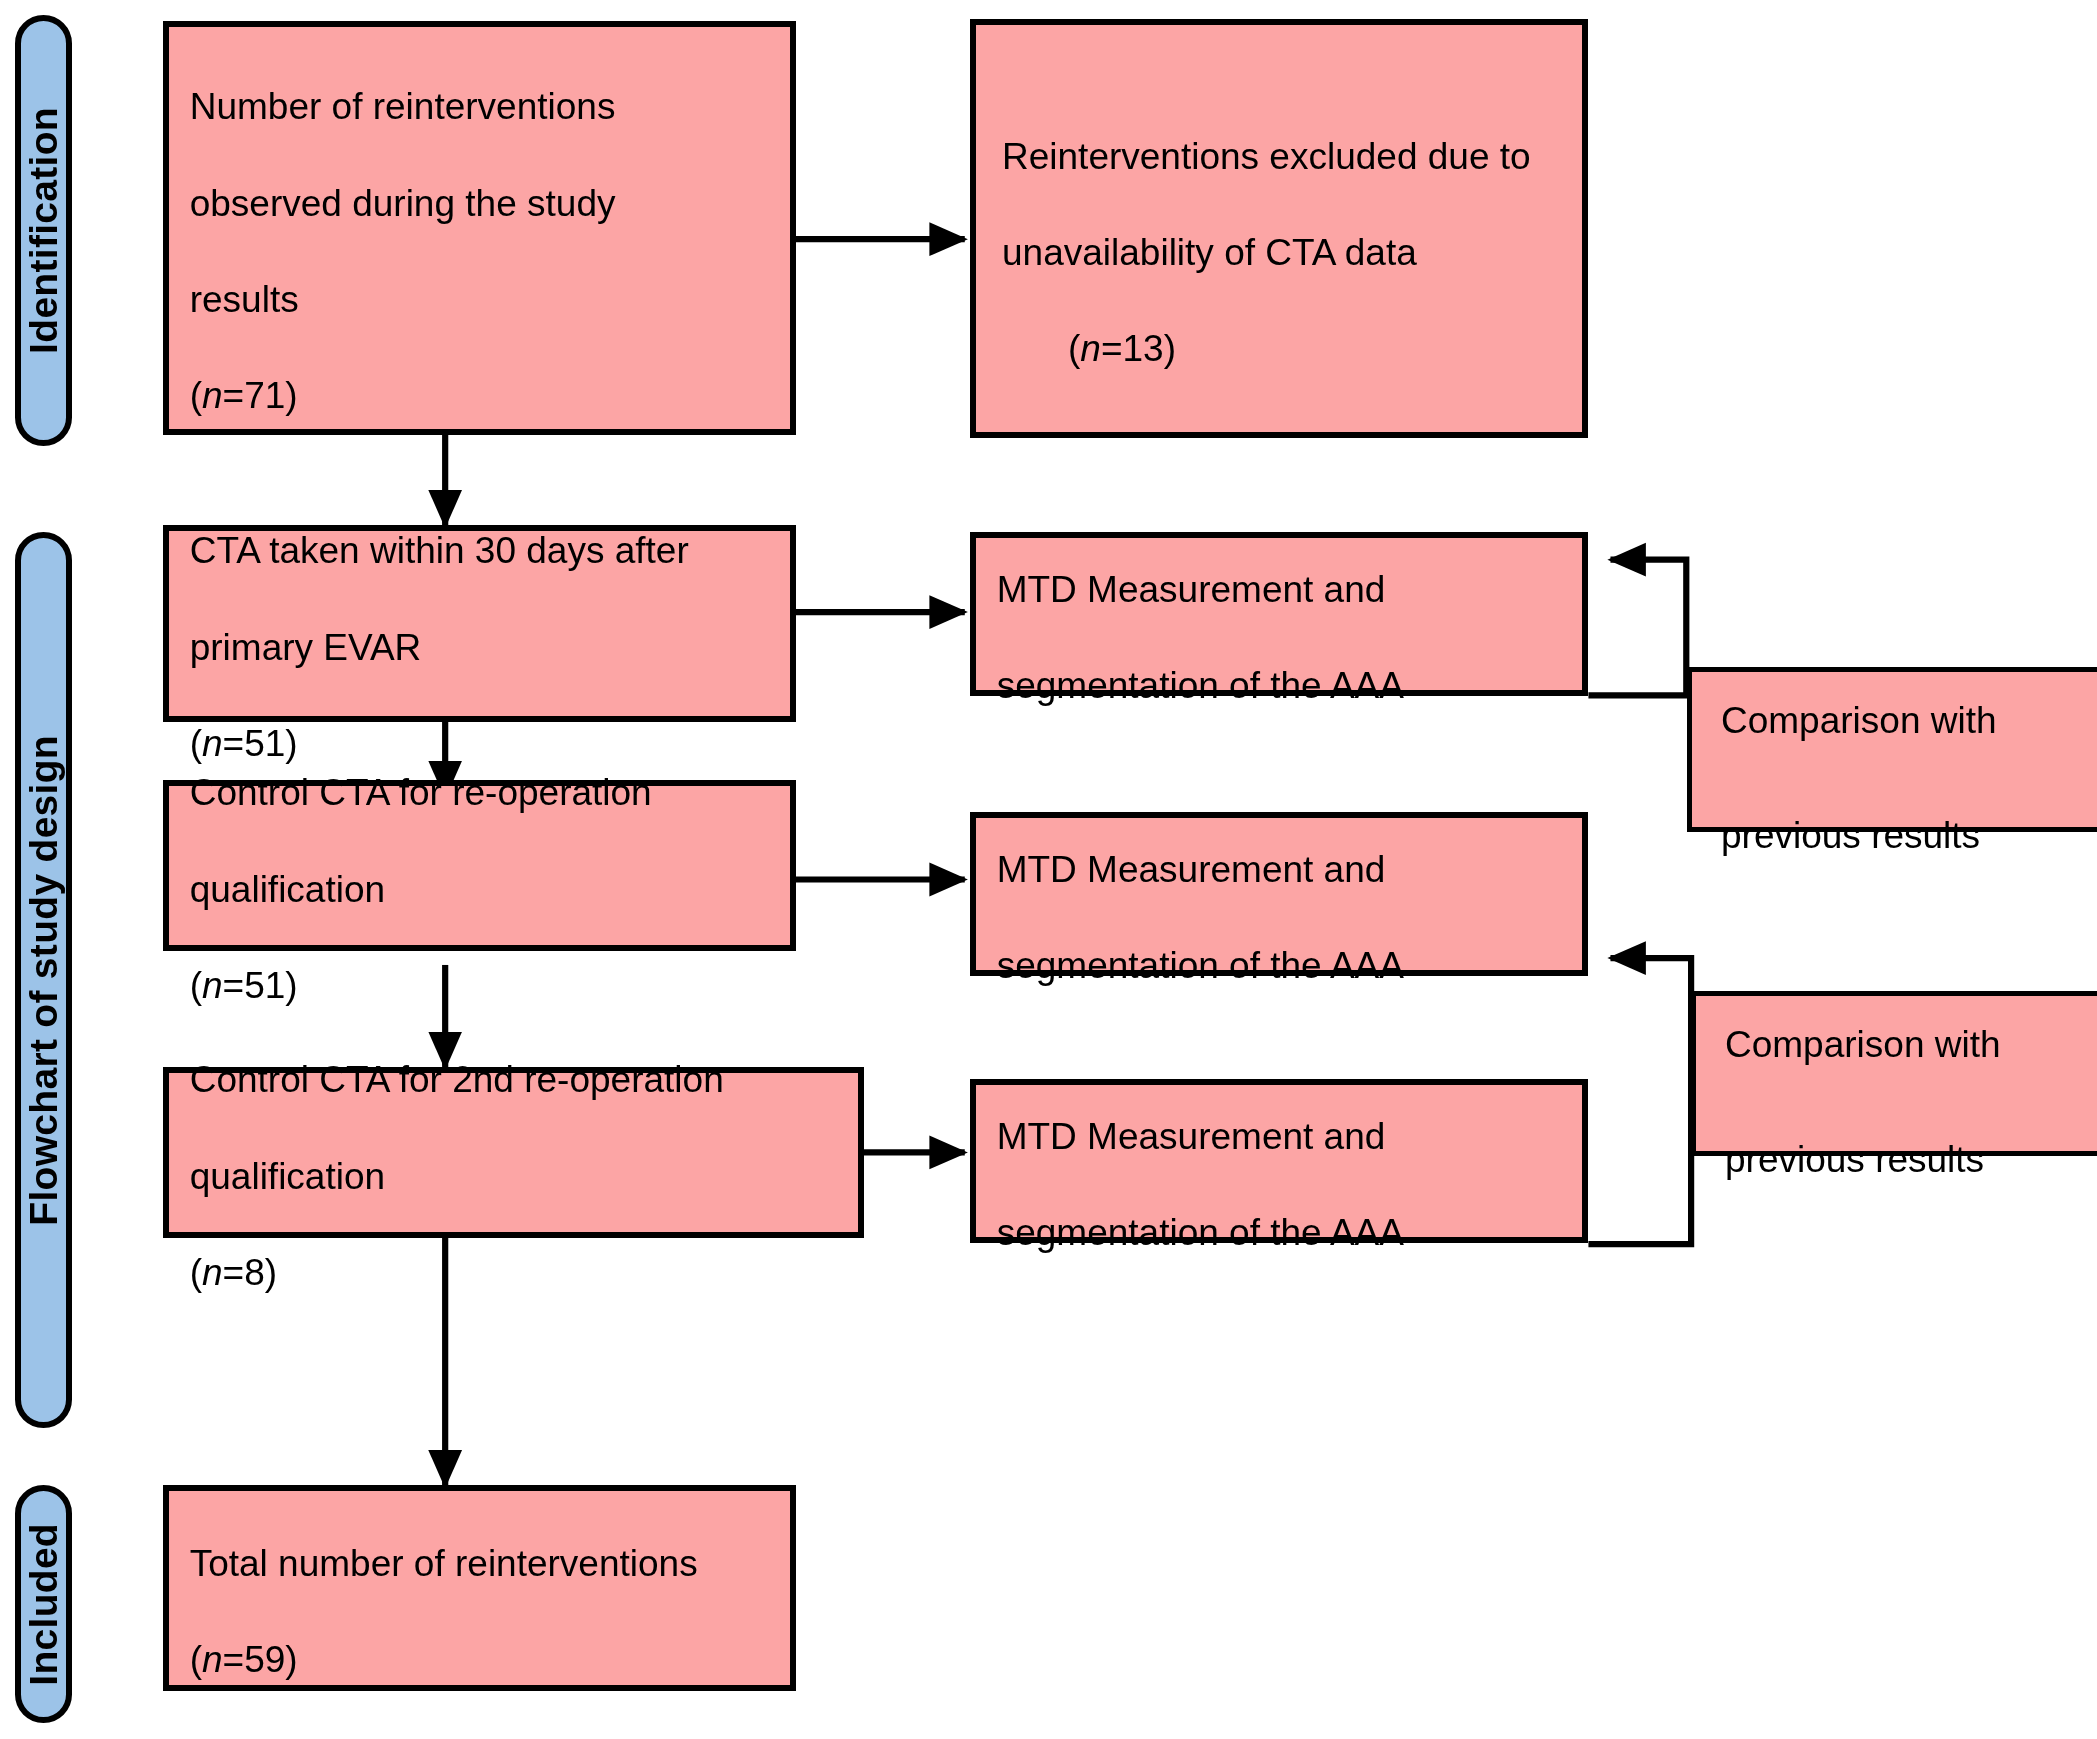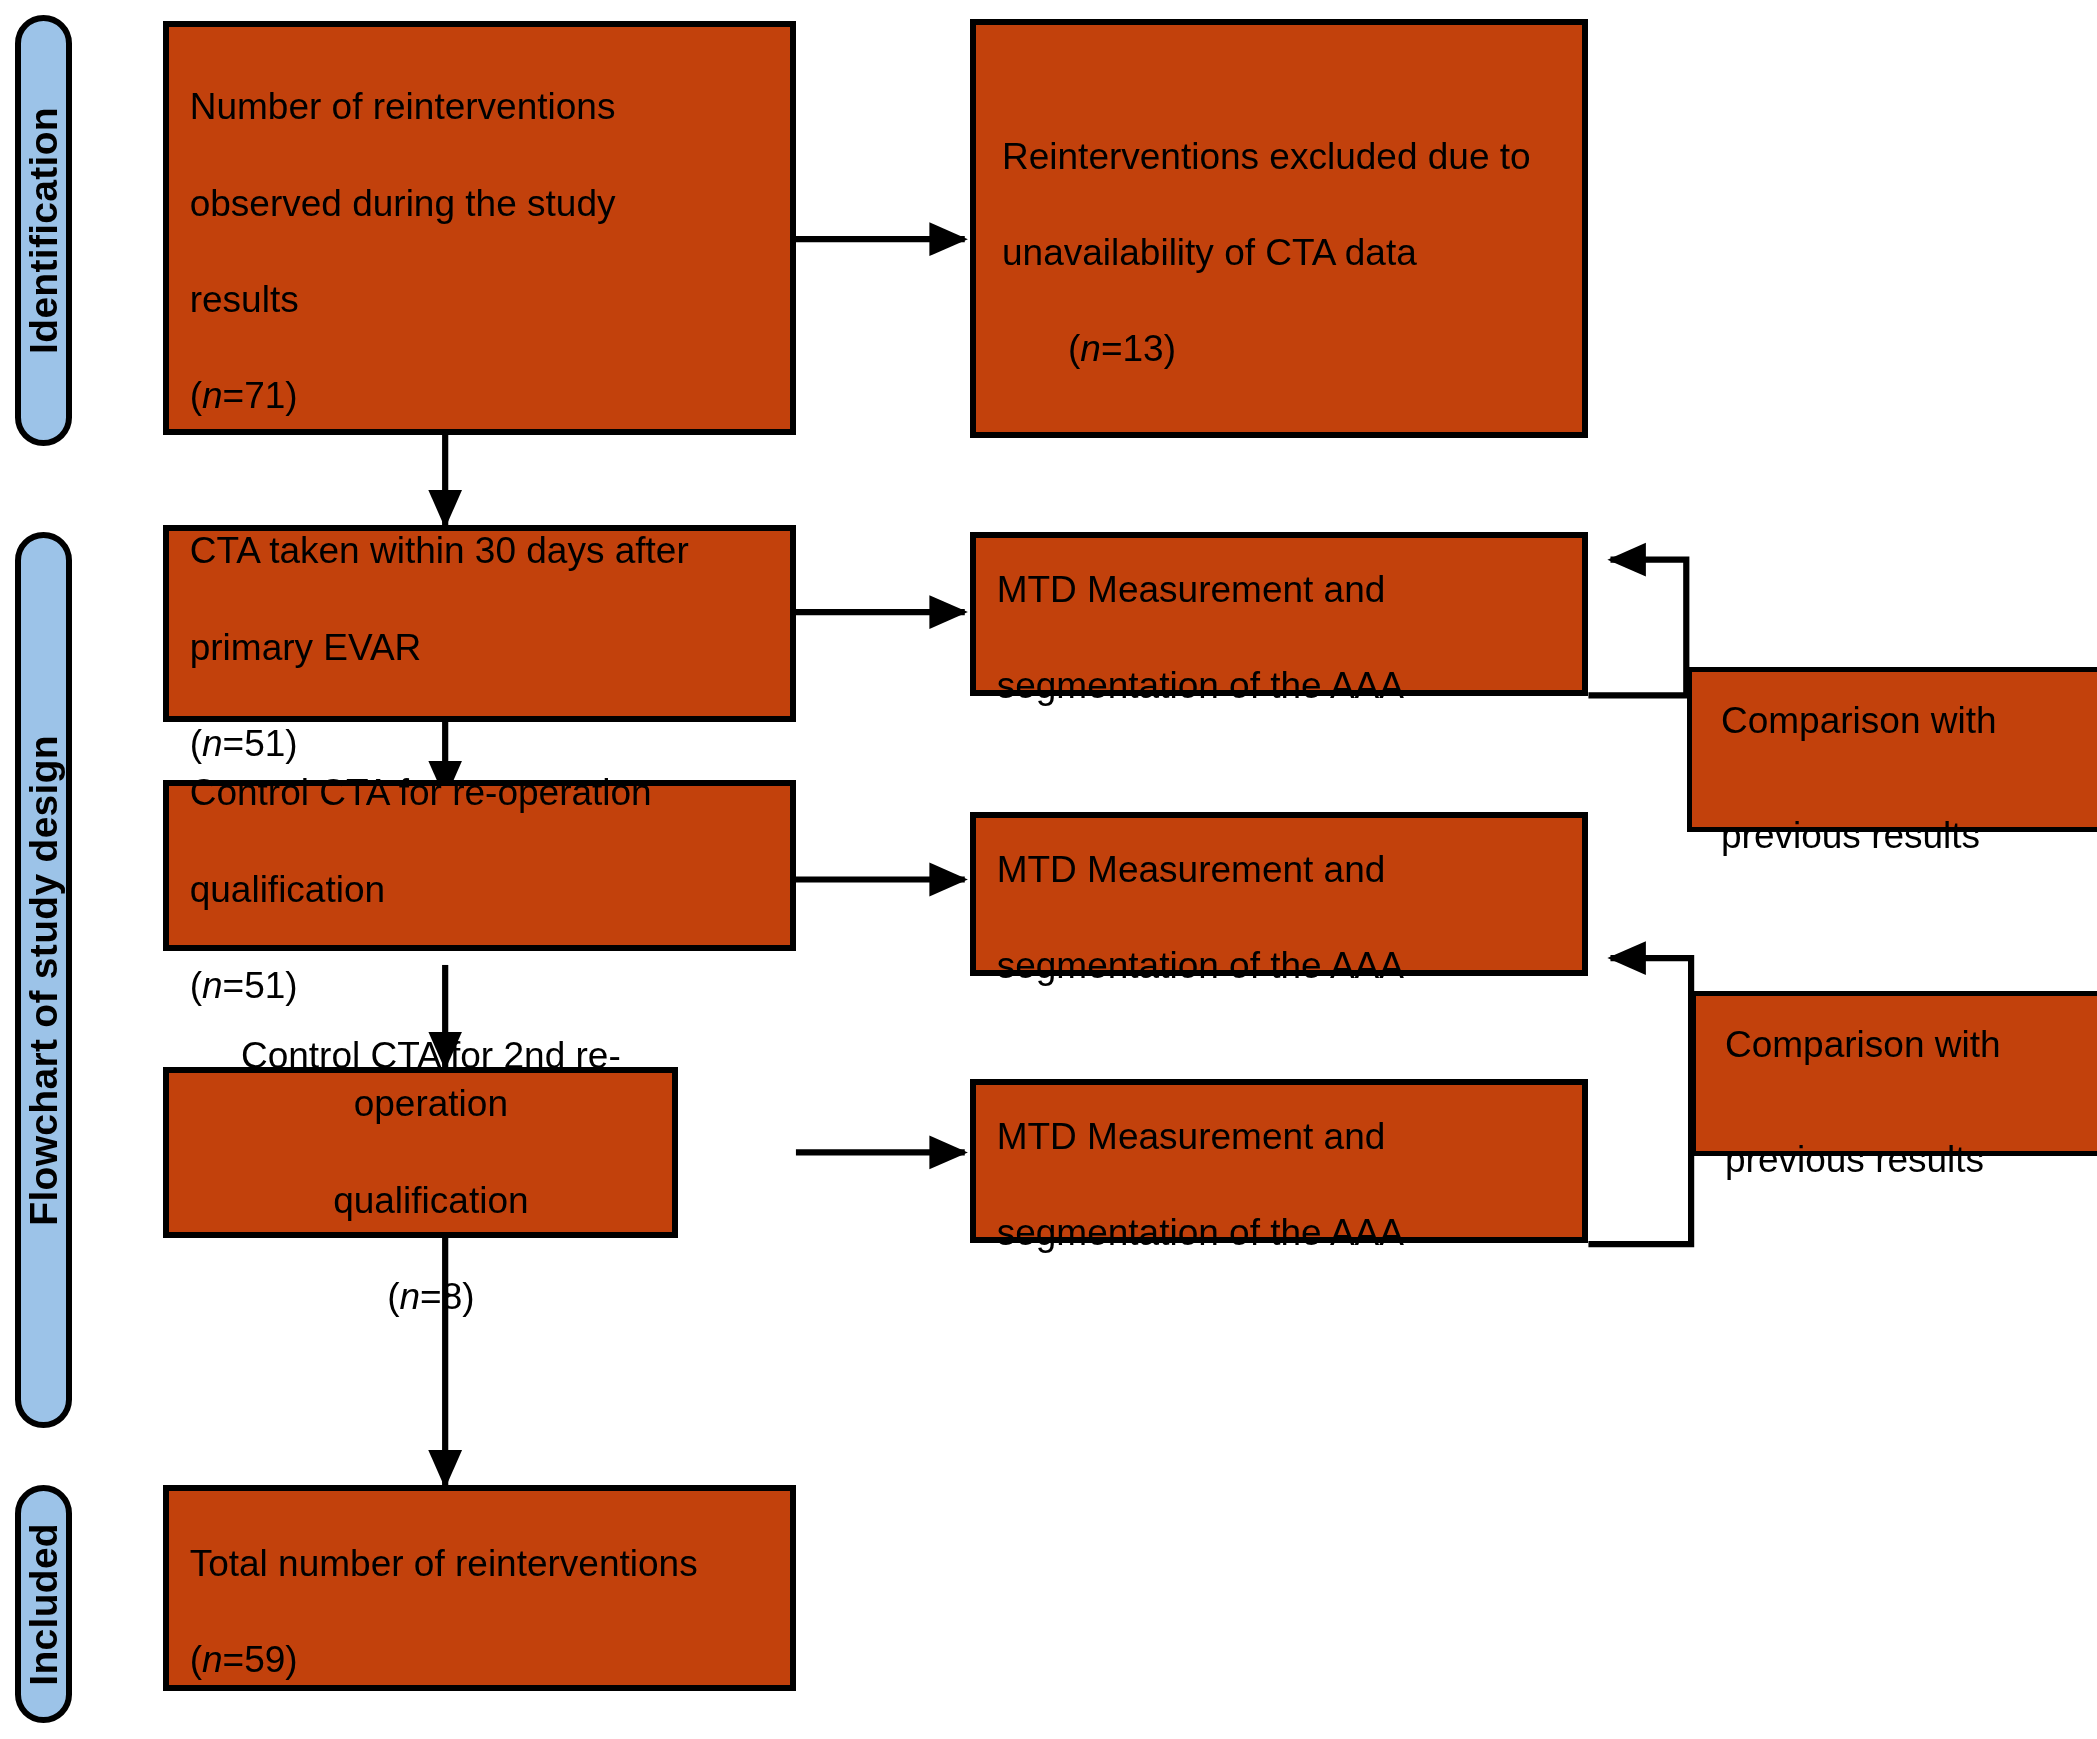"Number of reinterventions" .flow-box { background: #c2410c -> #fca5a5 }
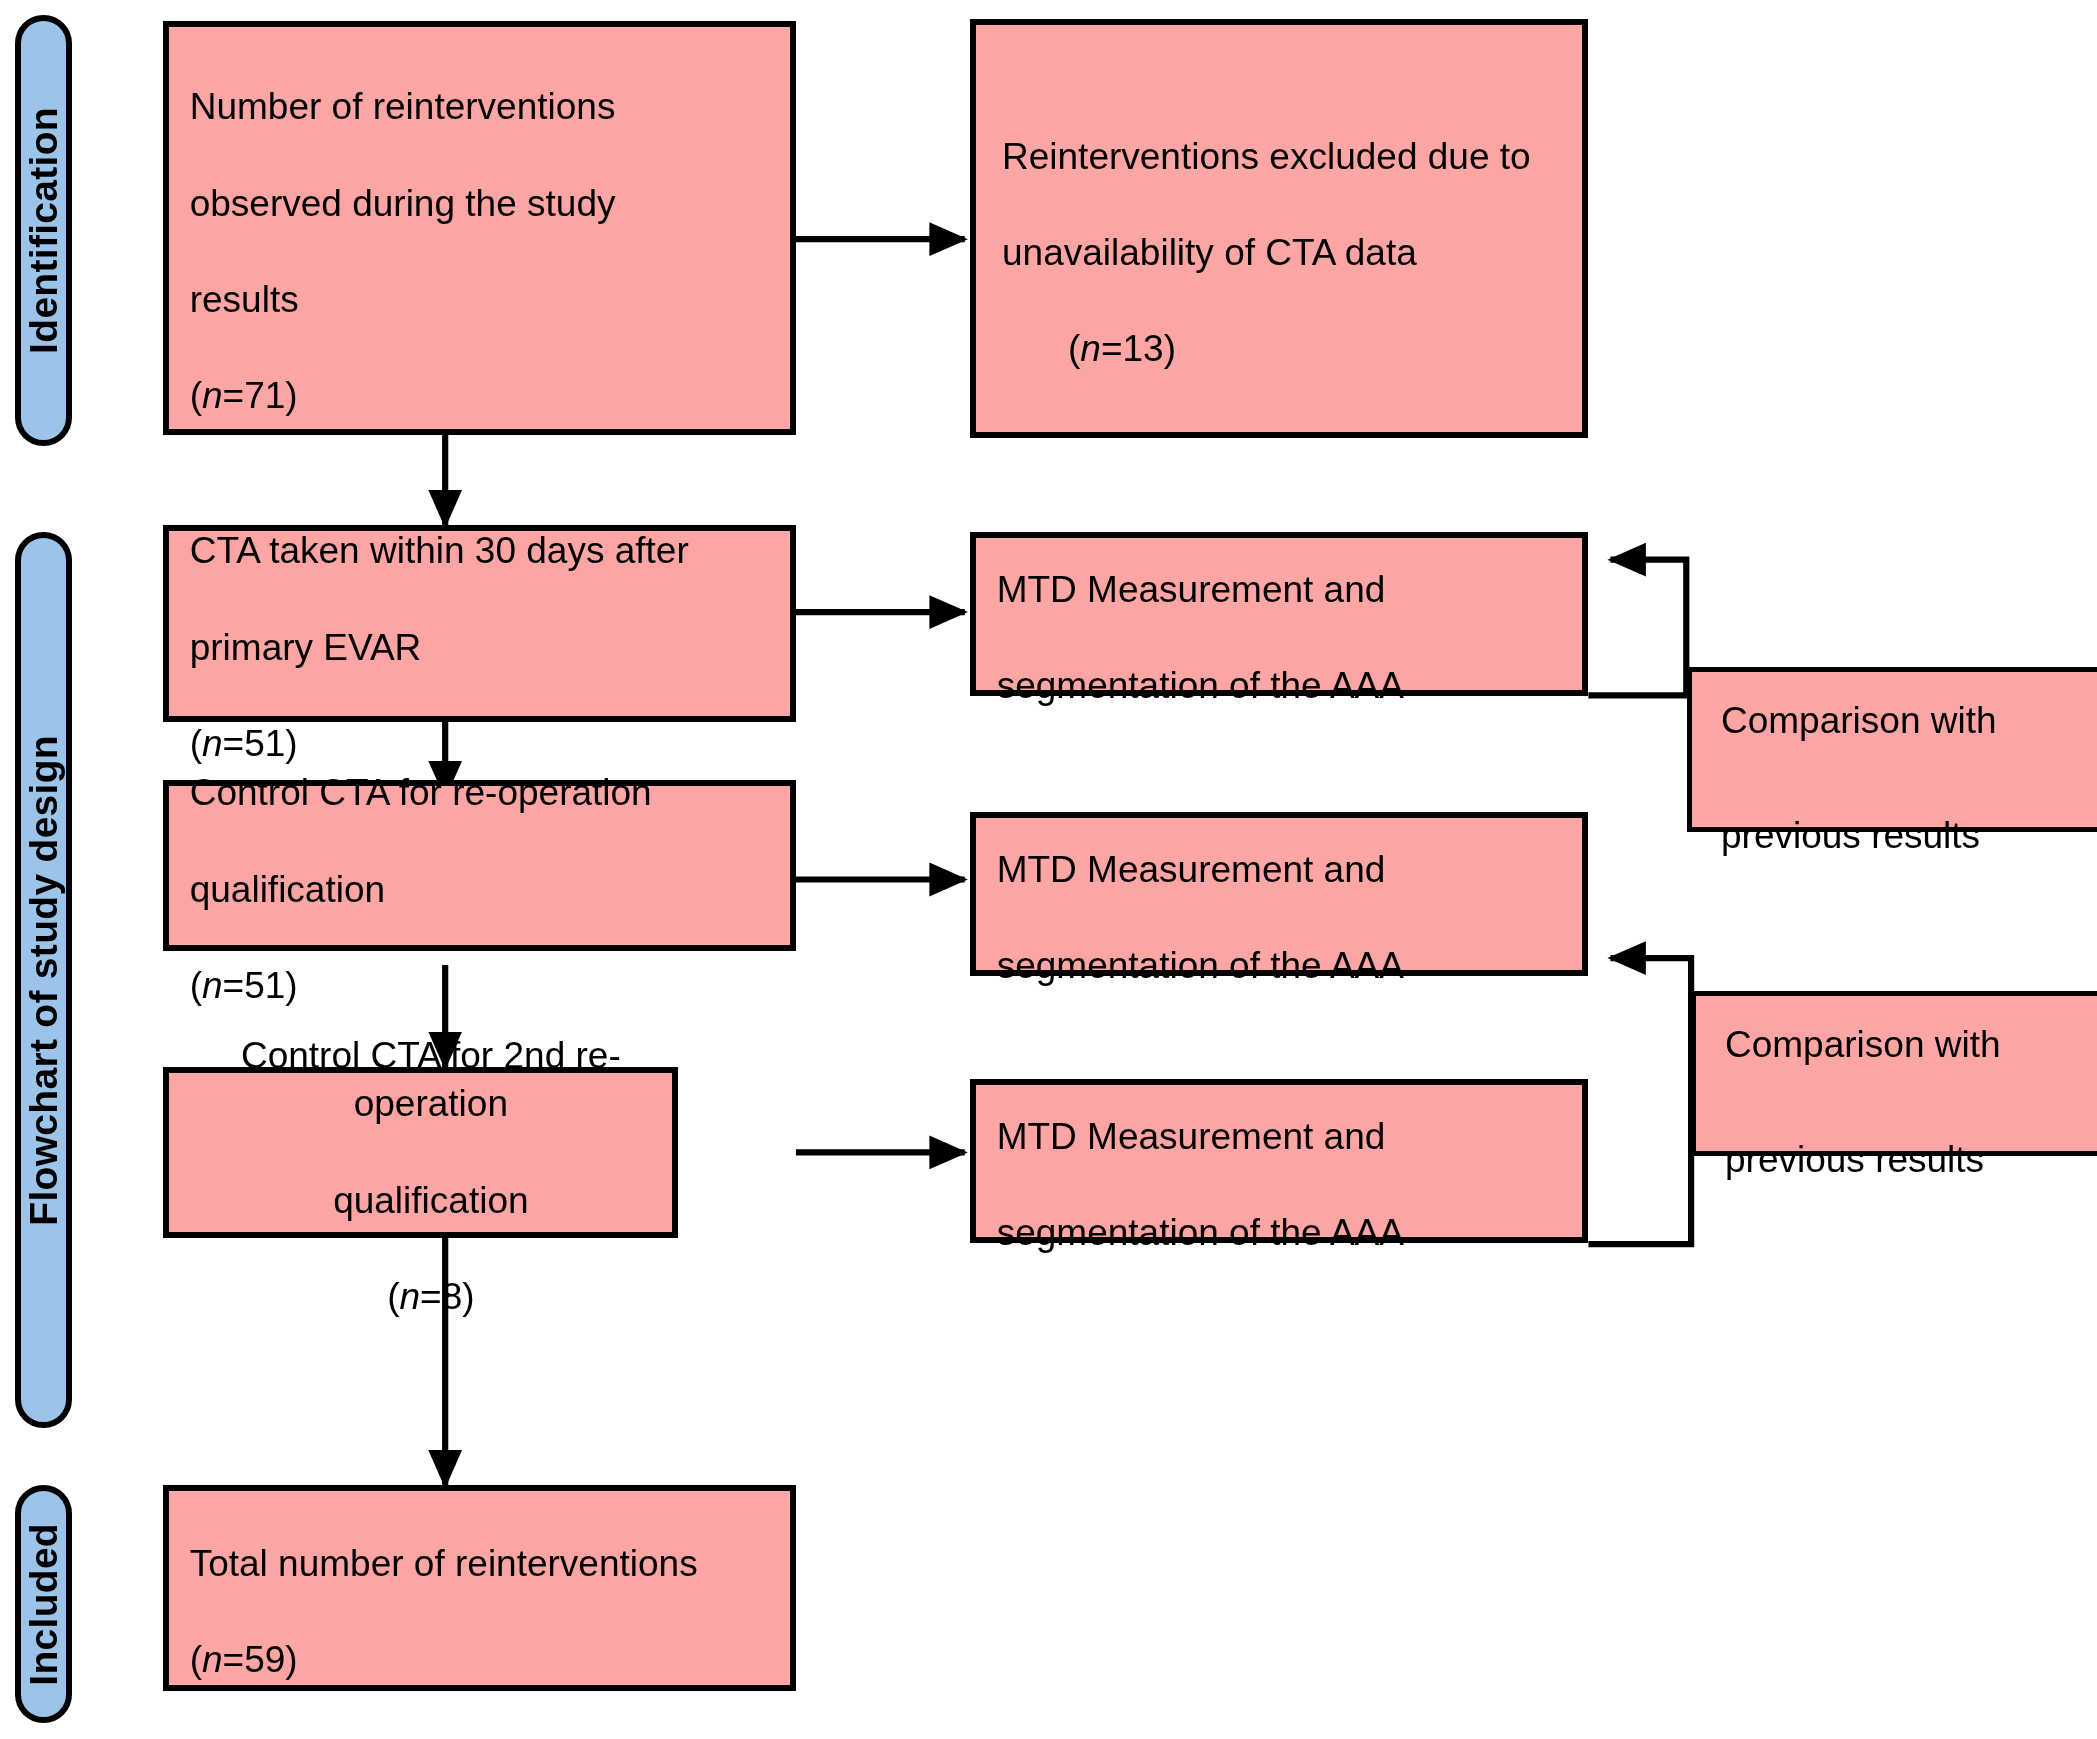"Control CTA for 2nd re-operation" div.flow-box { text-align: center -> none; width: 515px -> 701px }
